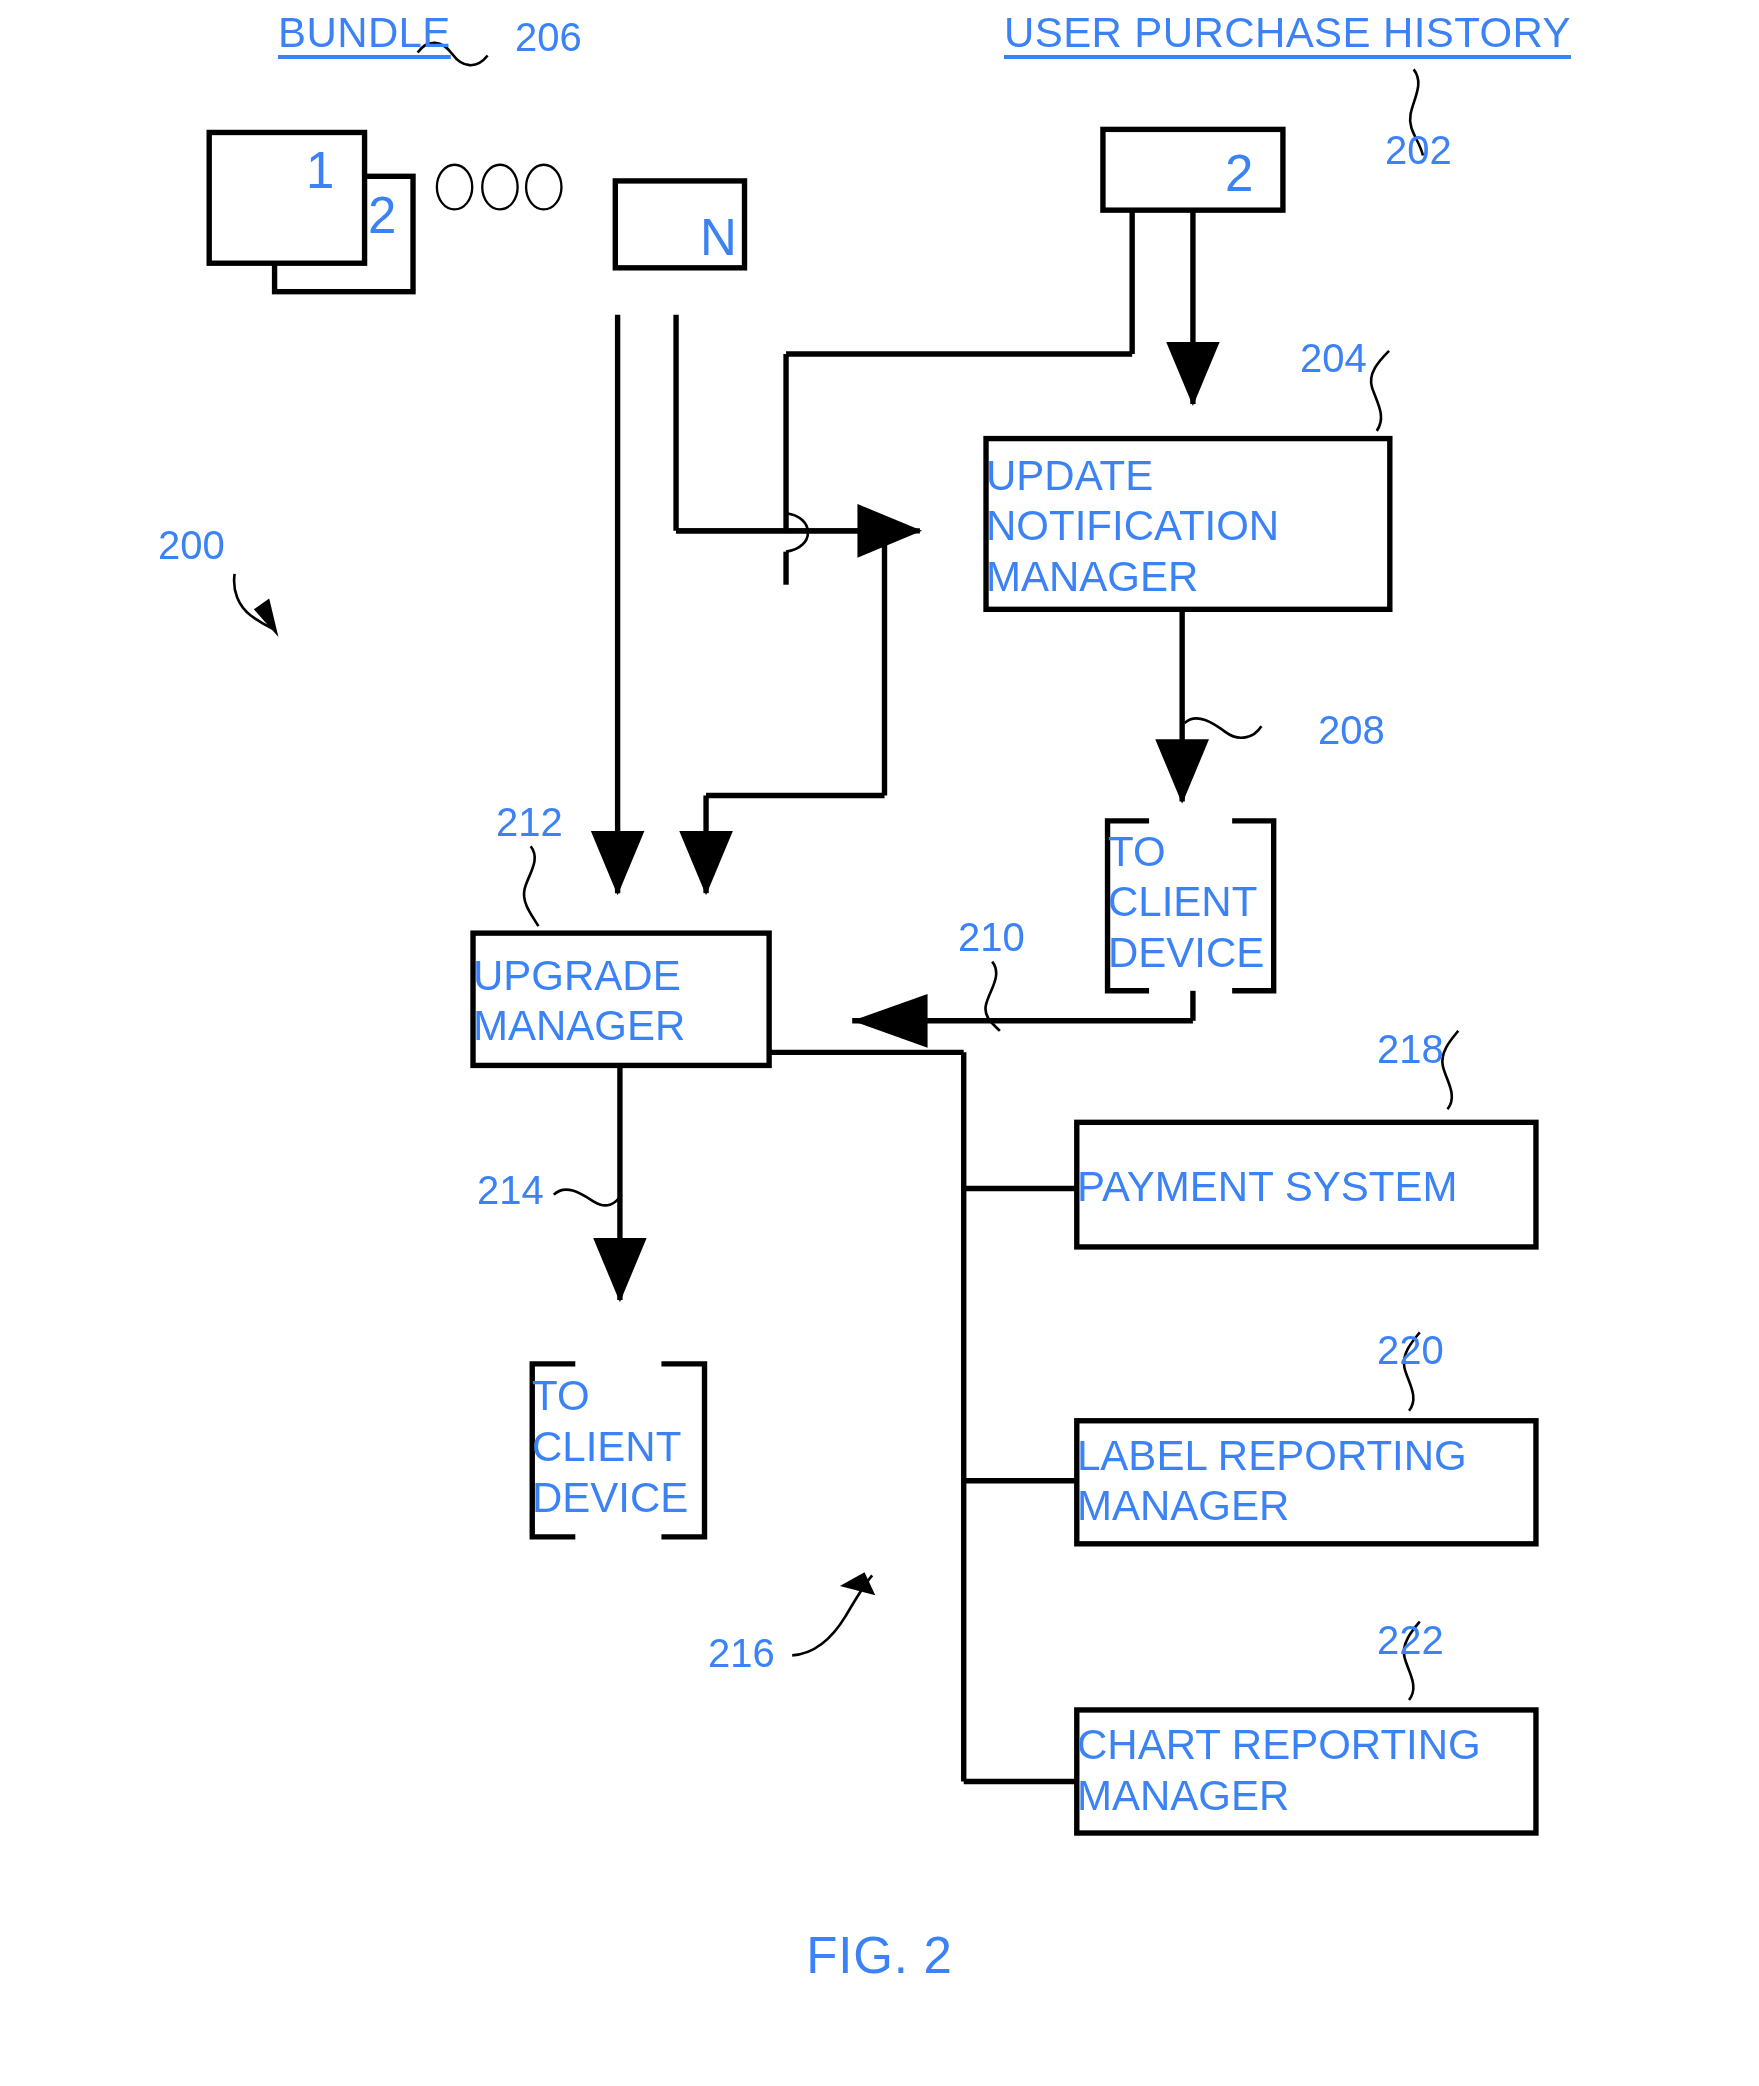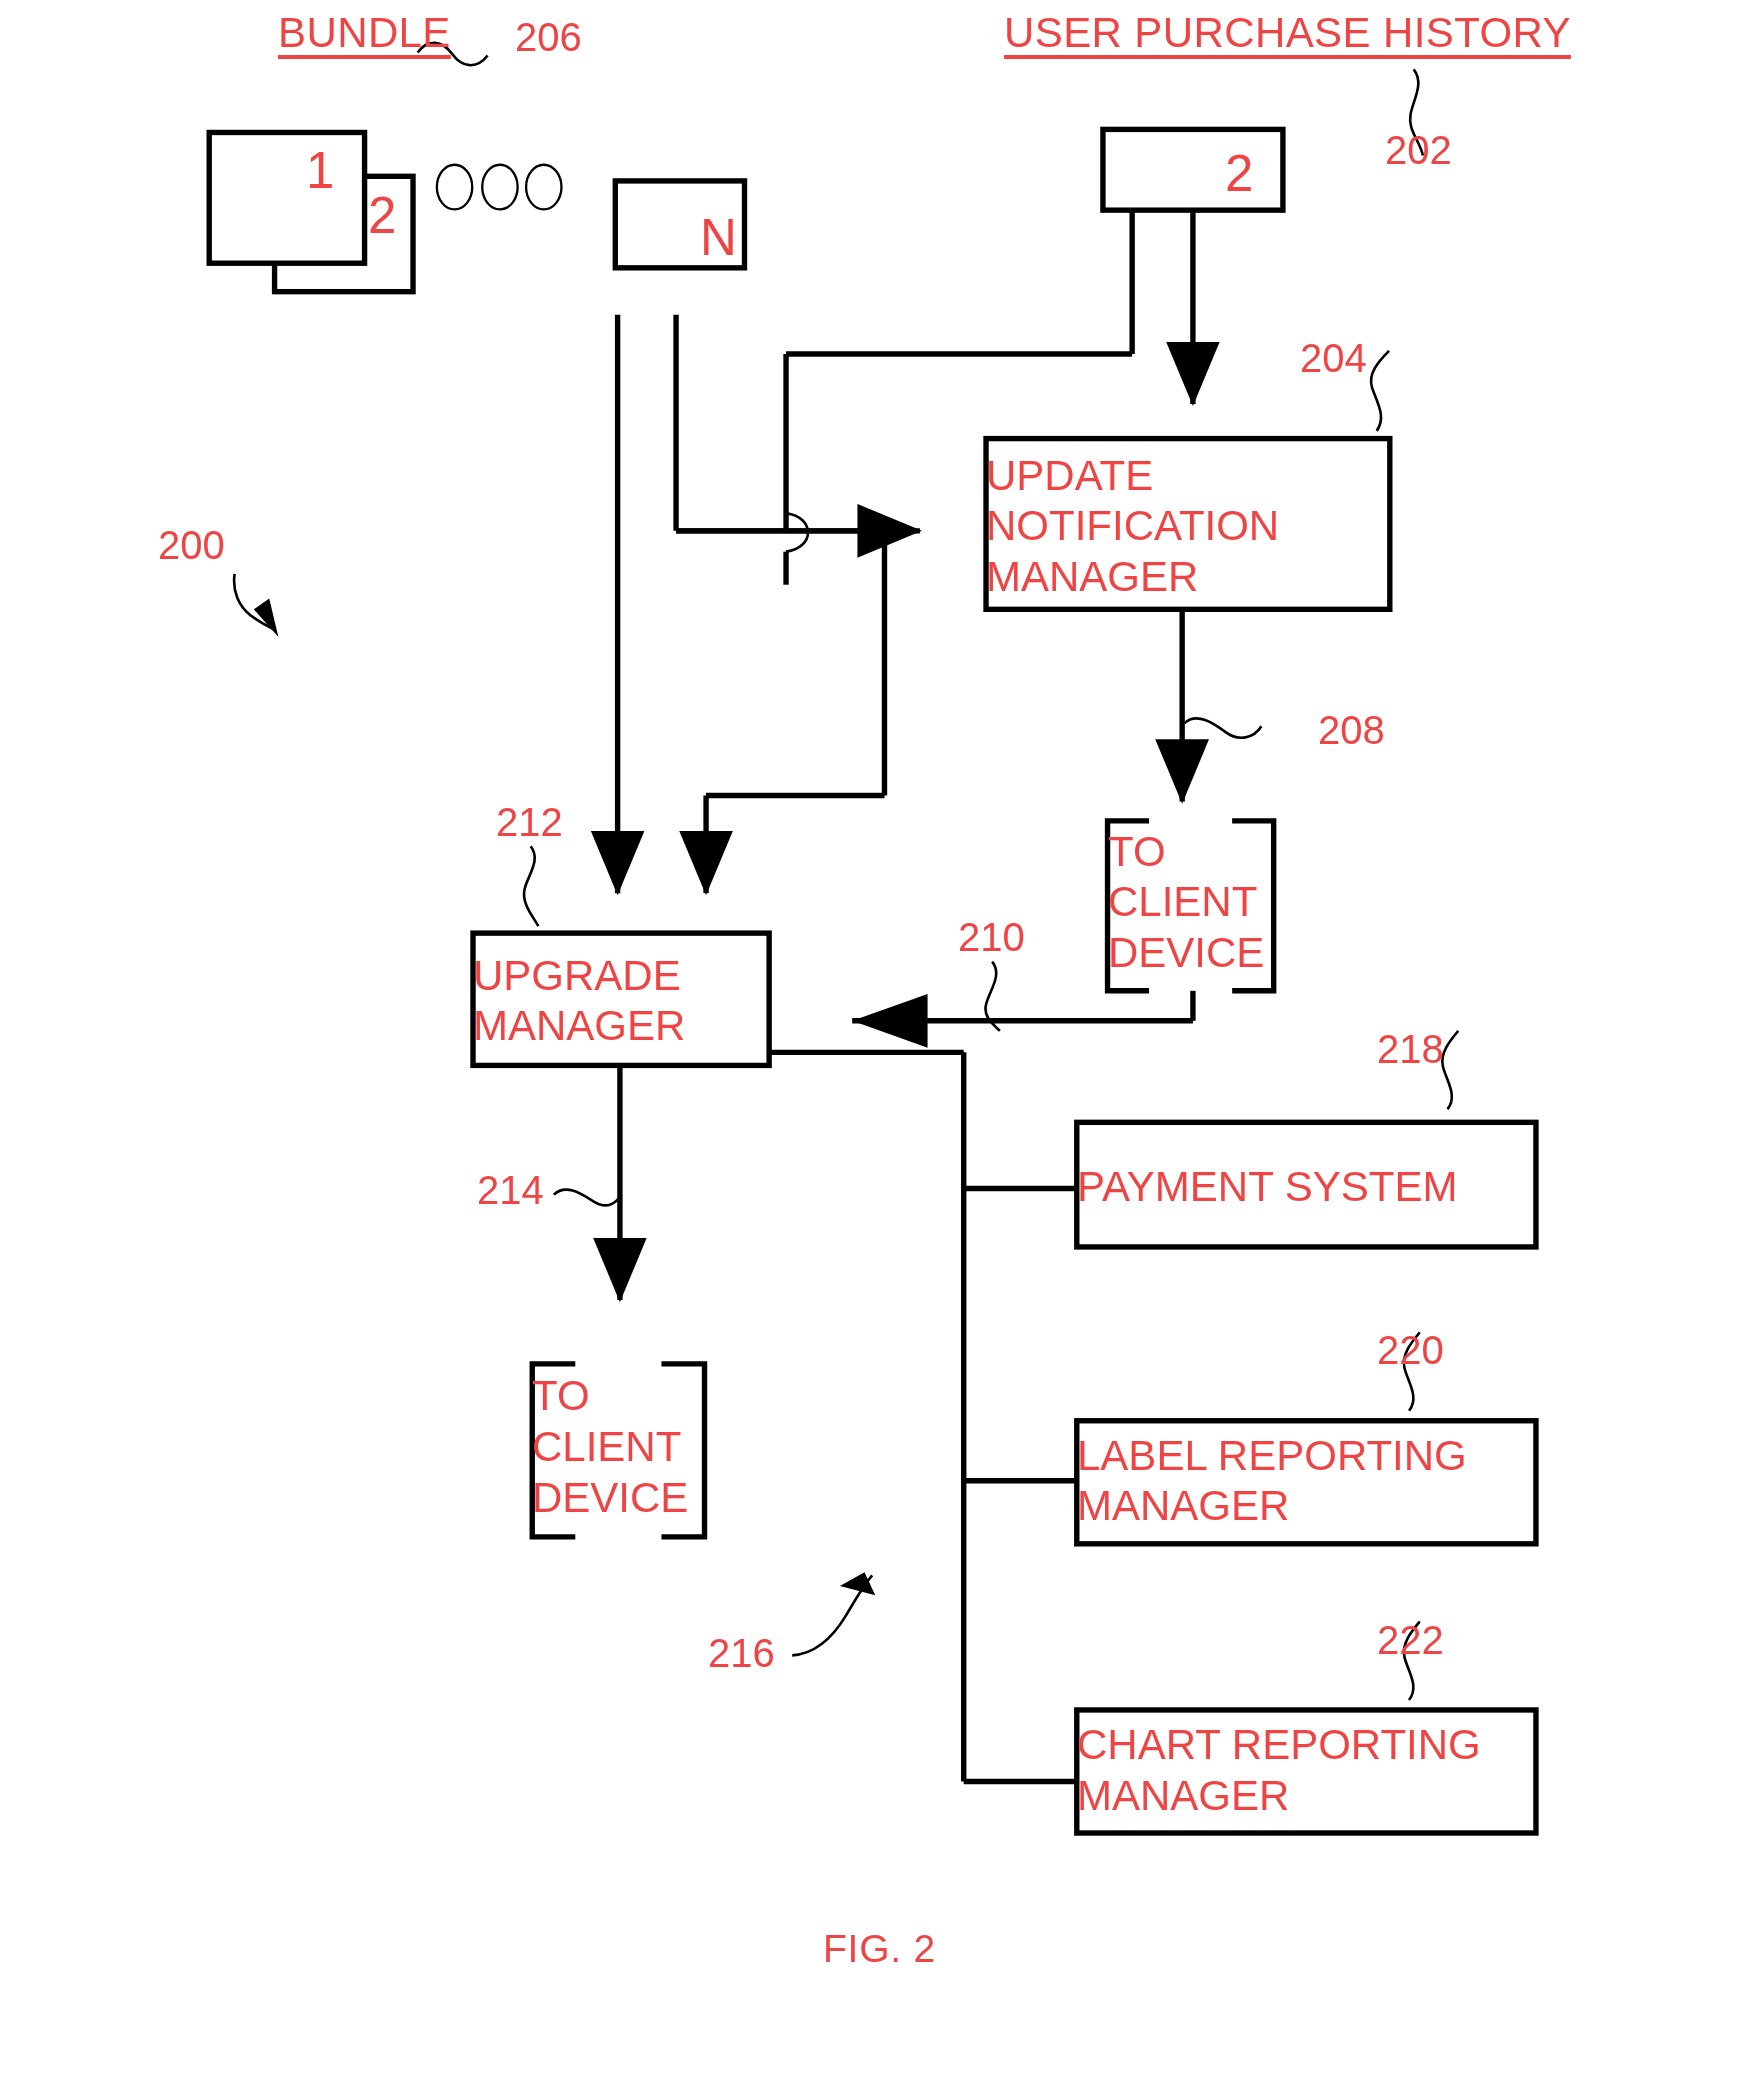"BUNDLE" .lbl { color: #ef4444 -> #3b82f6 }
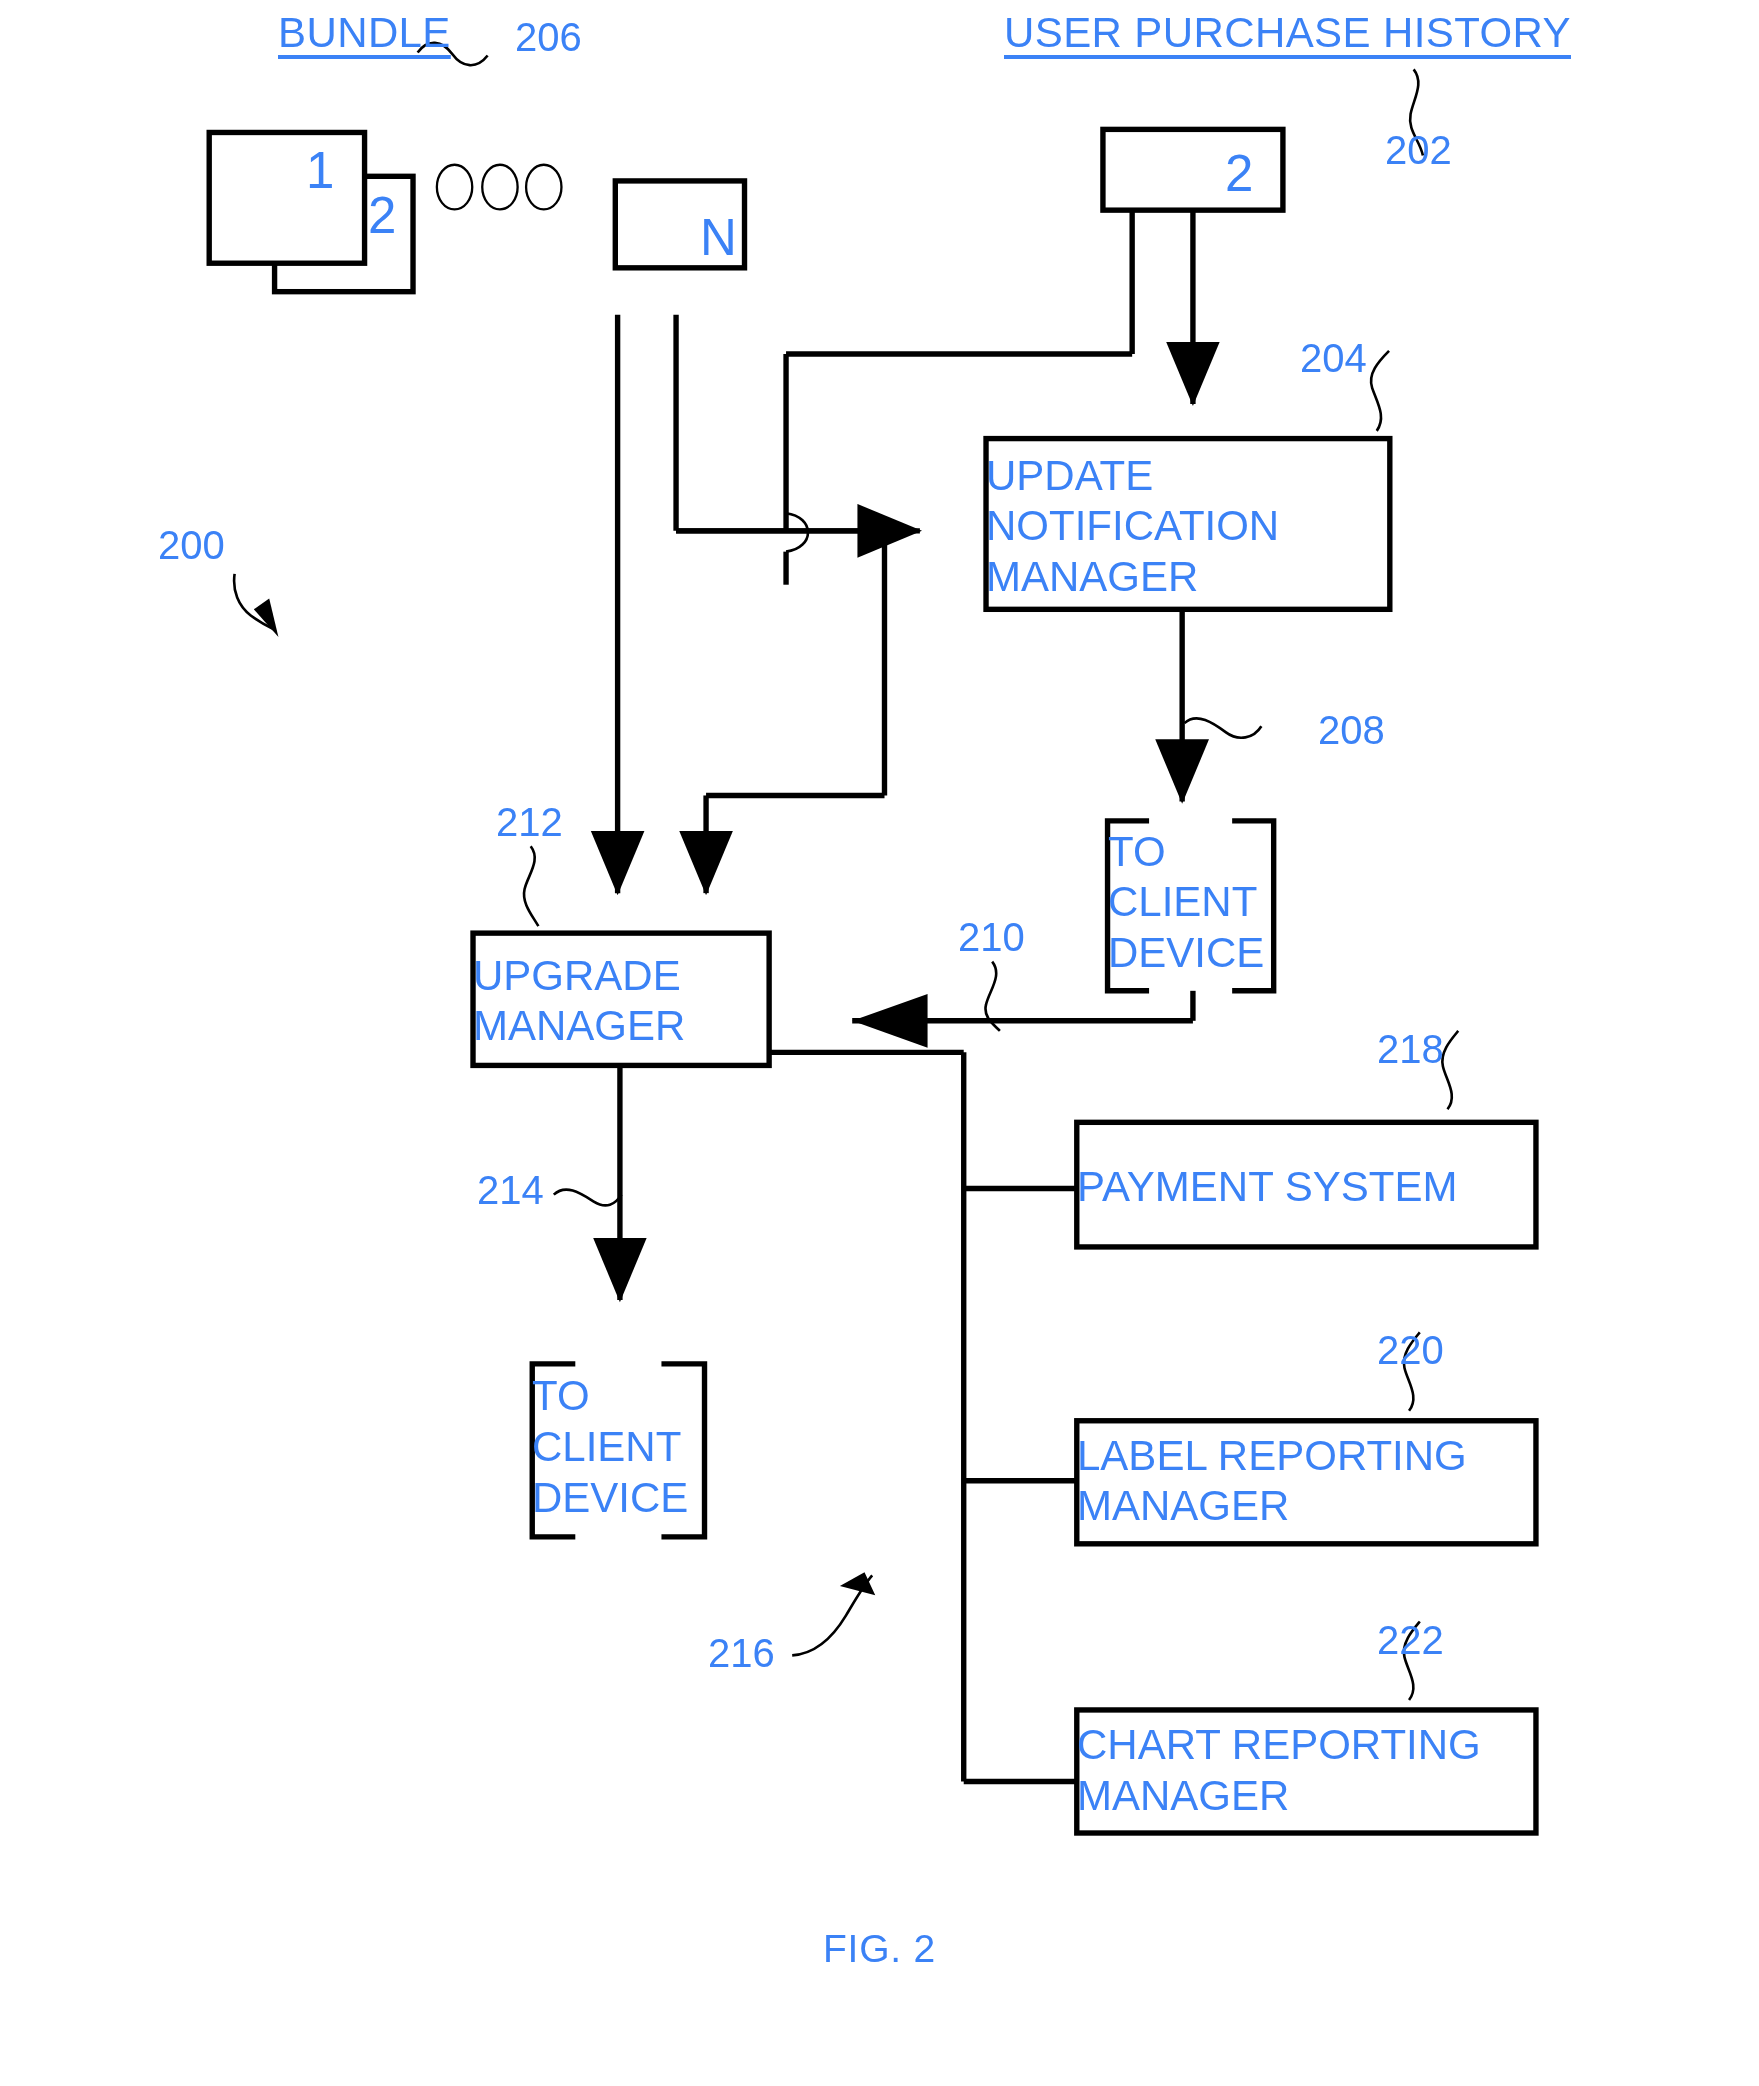"FIG. 2" .figcaption { font-size: 39px -> 51px }
